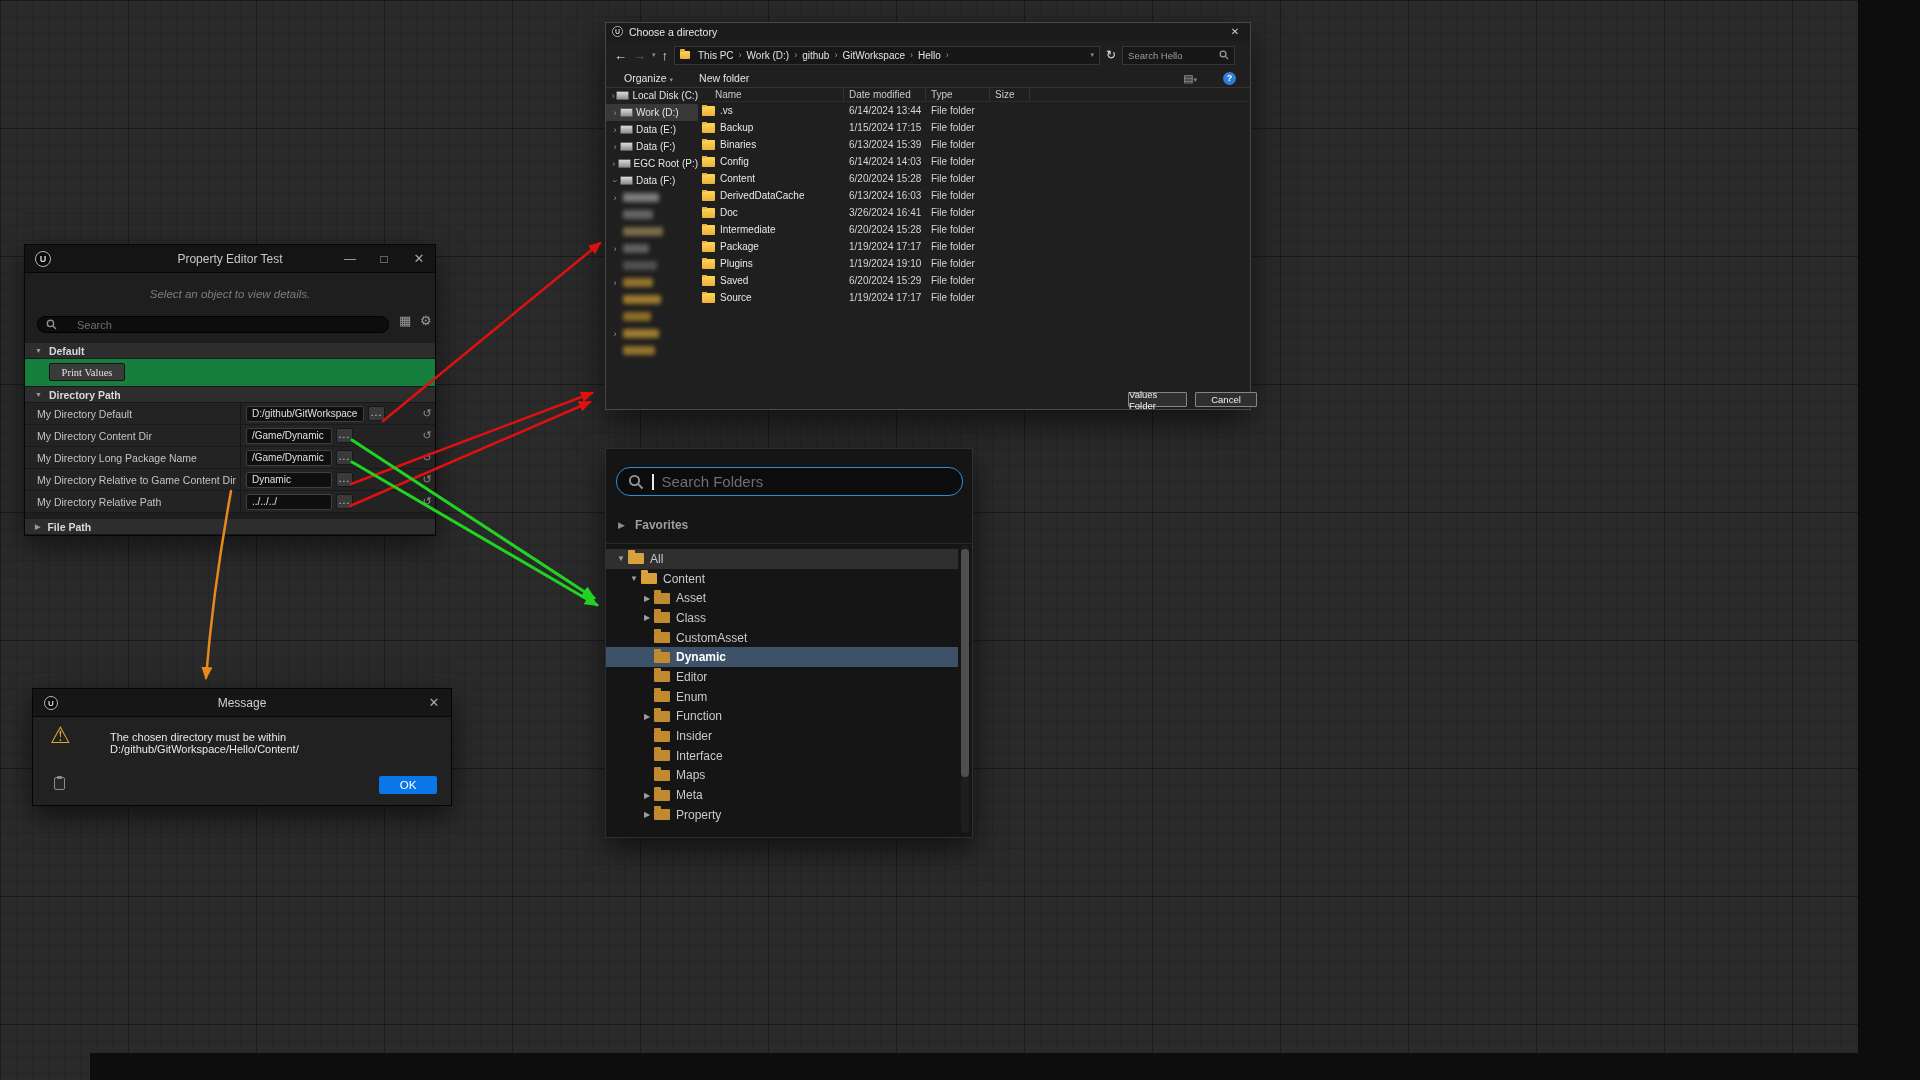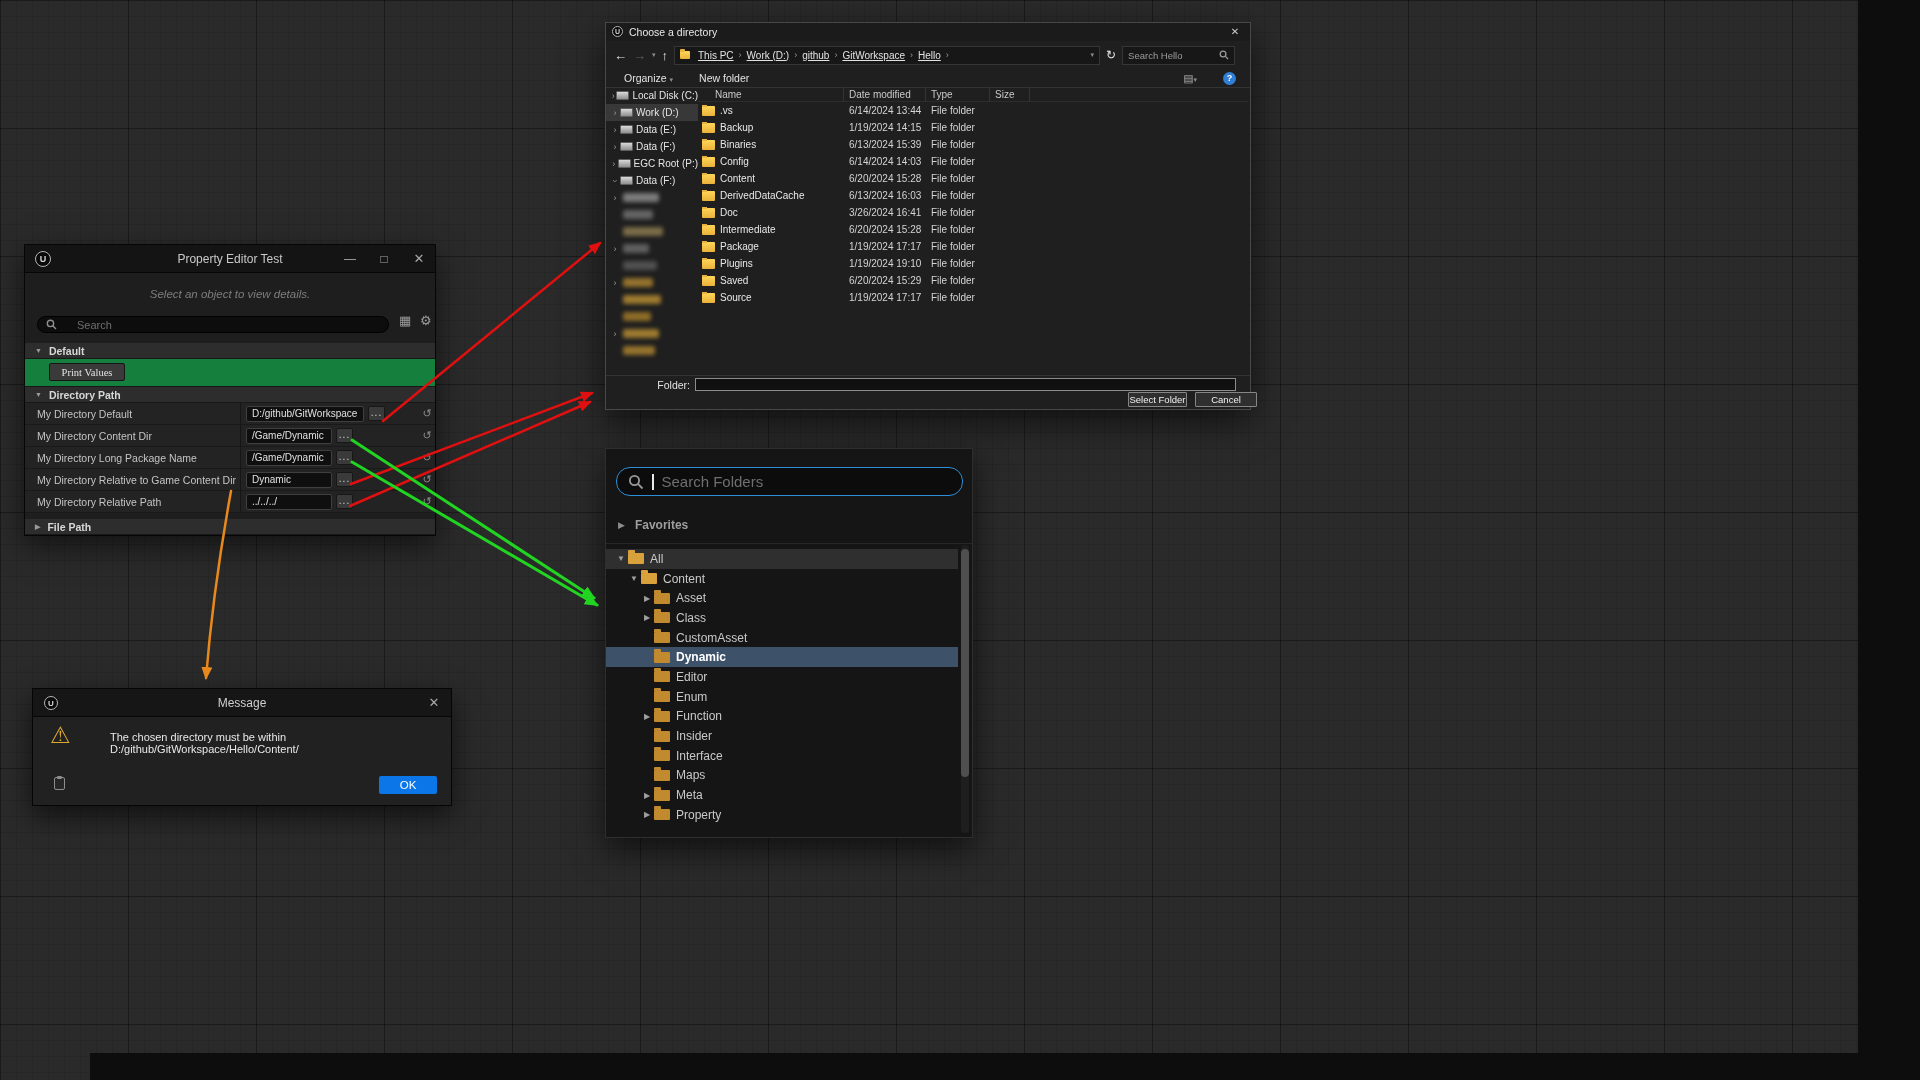"This PC" .crumb { text-decoration: underline -> none }
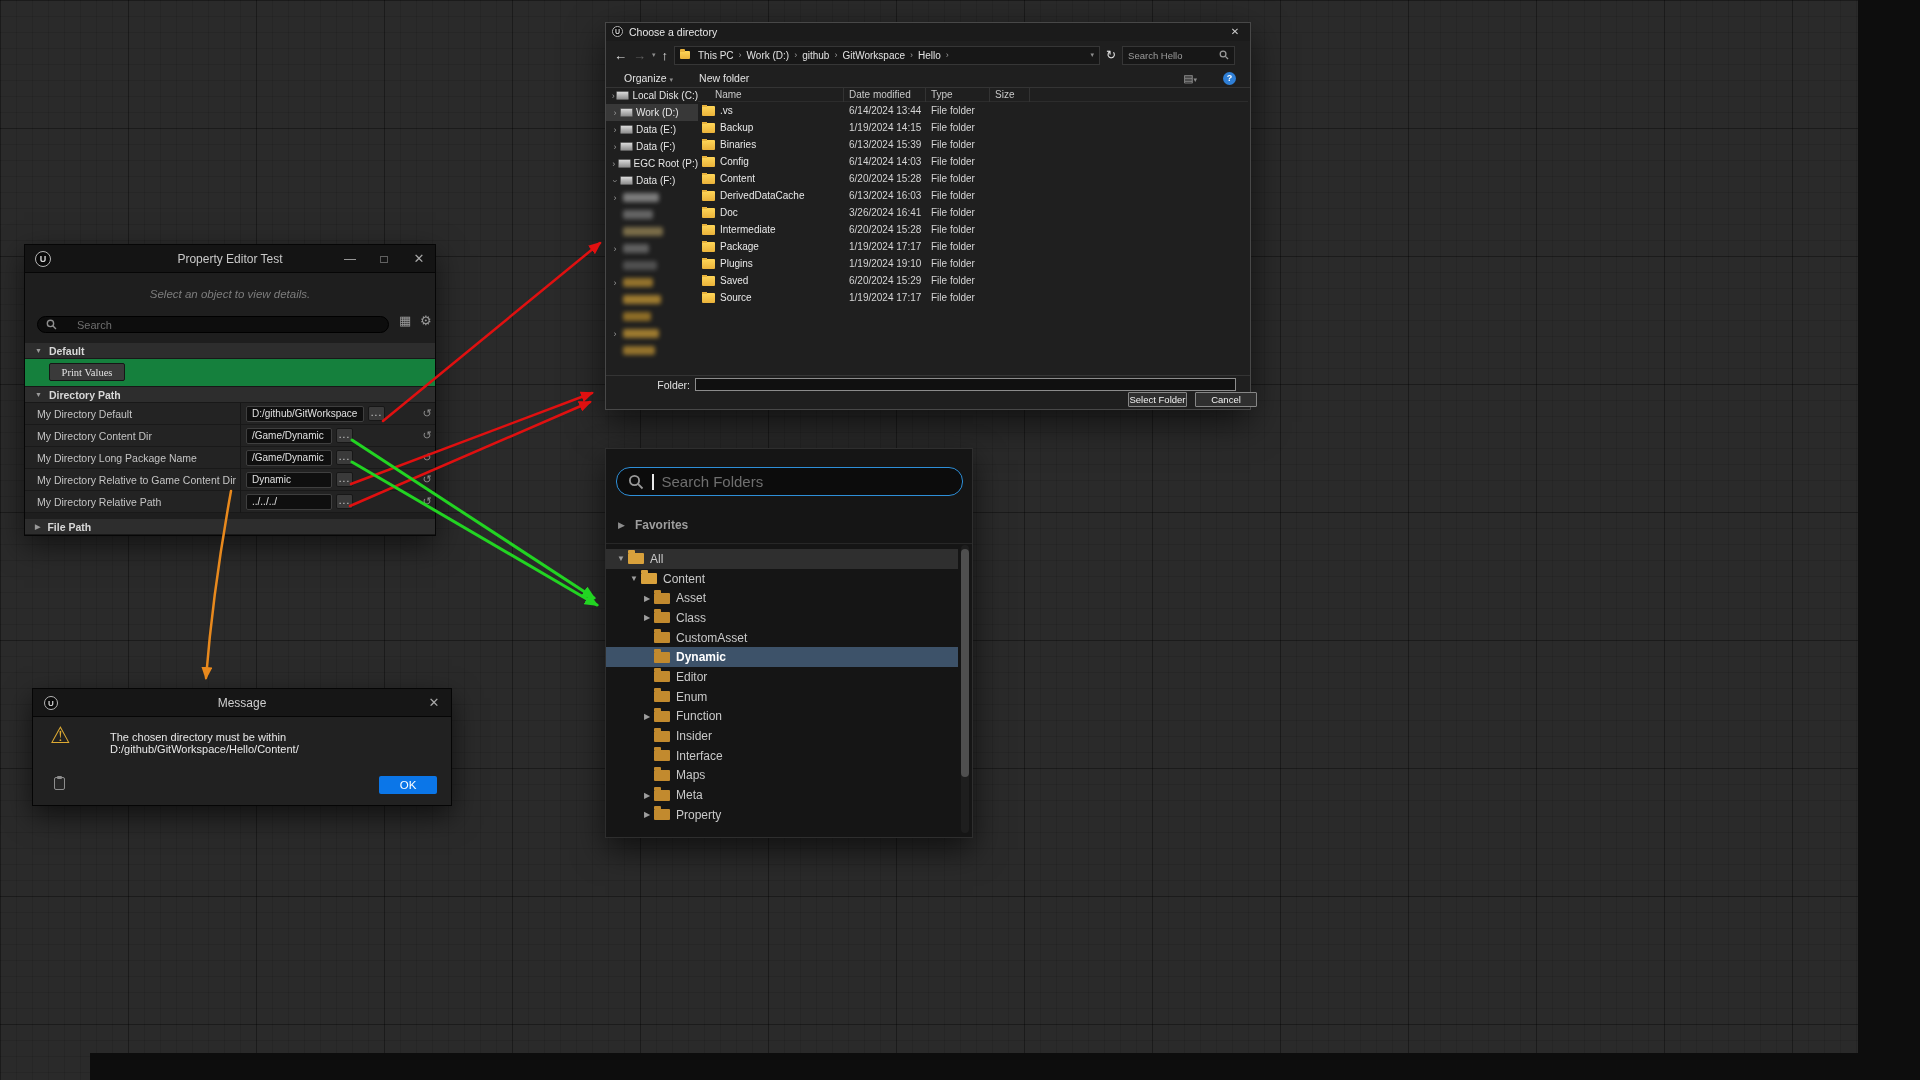"1/19/2024 14:15" div.fcell { text: 1/19/2024 14:15 -> 1/15/2024 17:15 }
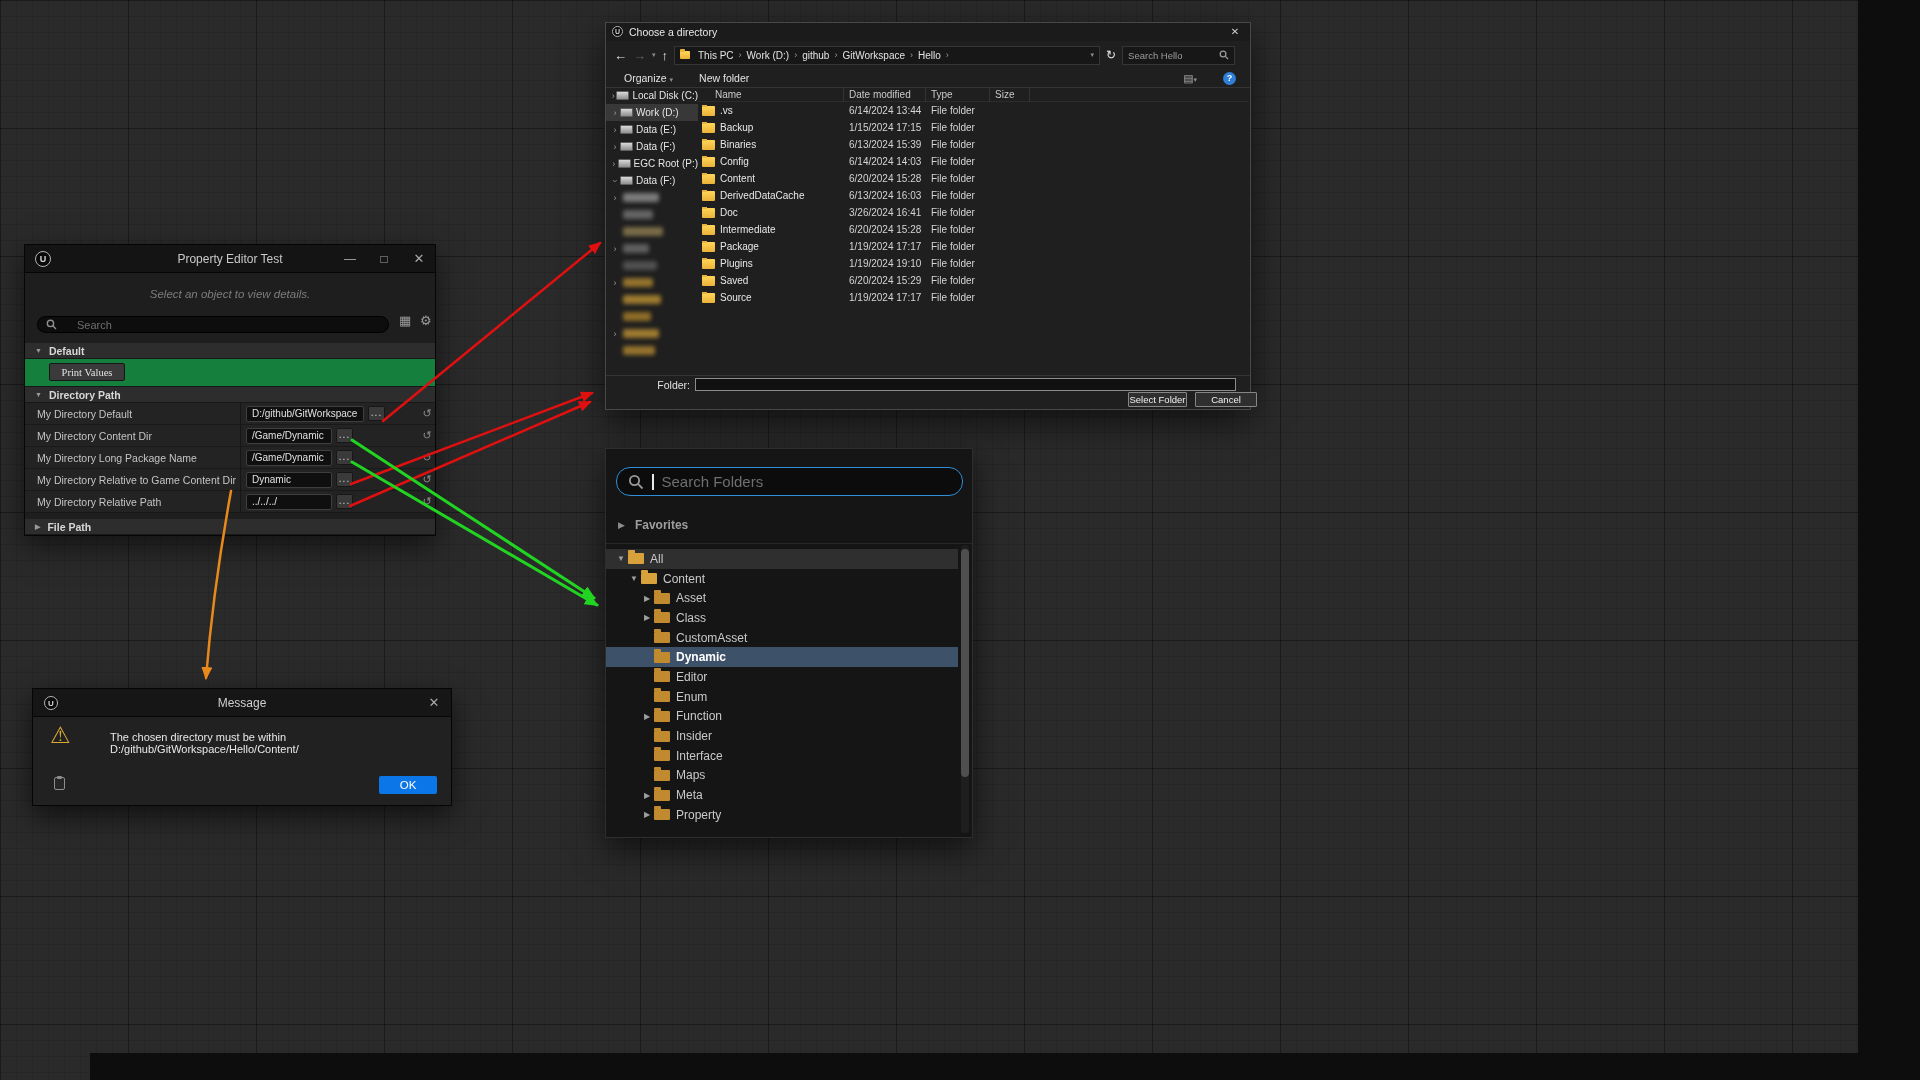"Folder:" div.cd-folderrow { html: <div> <div>Folder:</div> <div></div> </div> -> none }
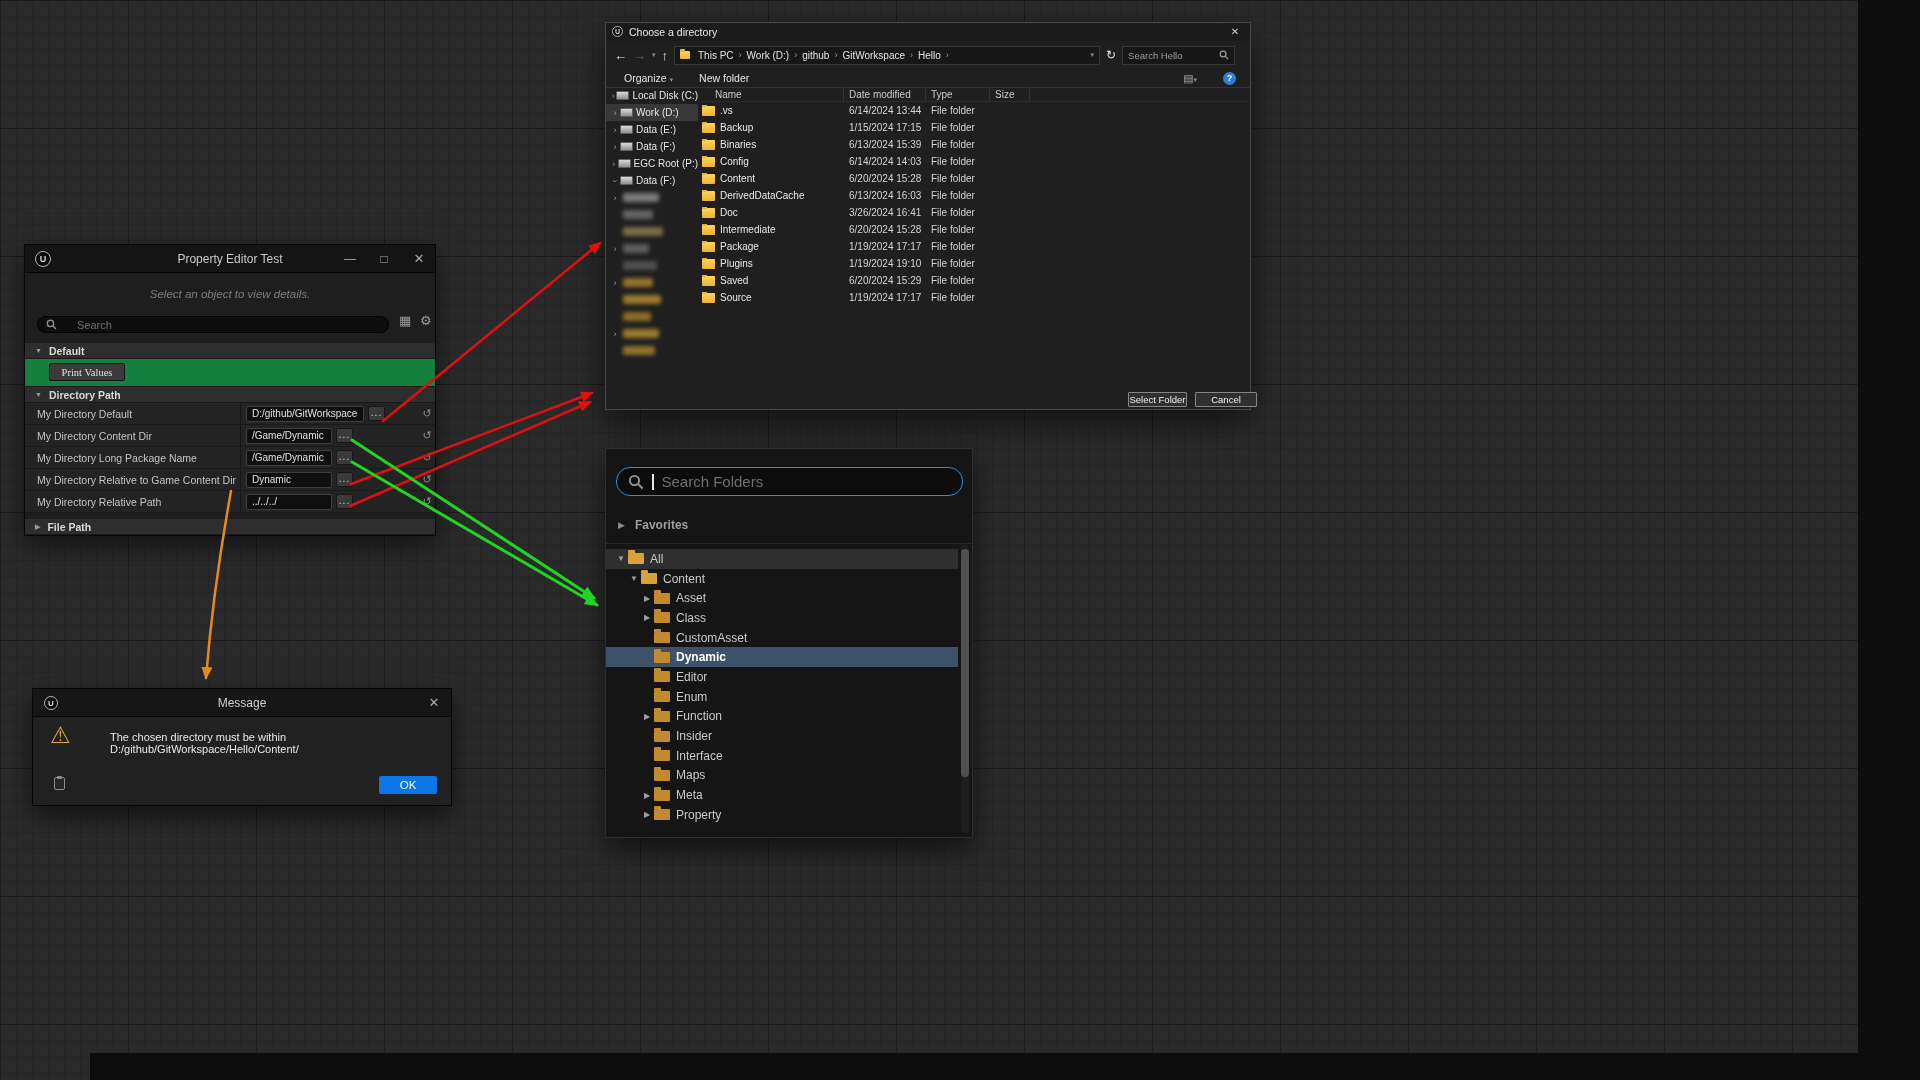"Select Folder" div.cd-btn { text: Select -> Values }
